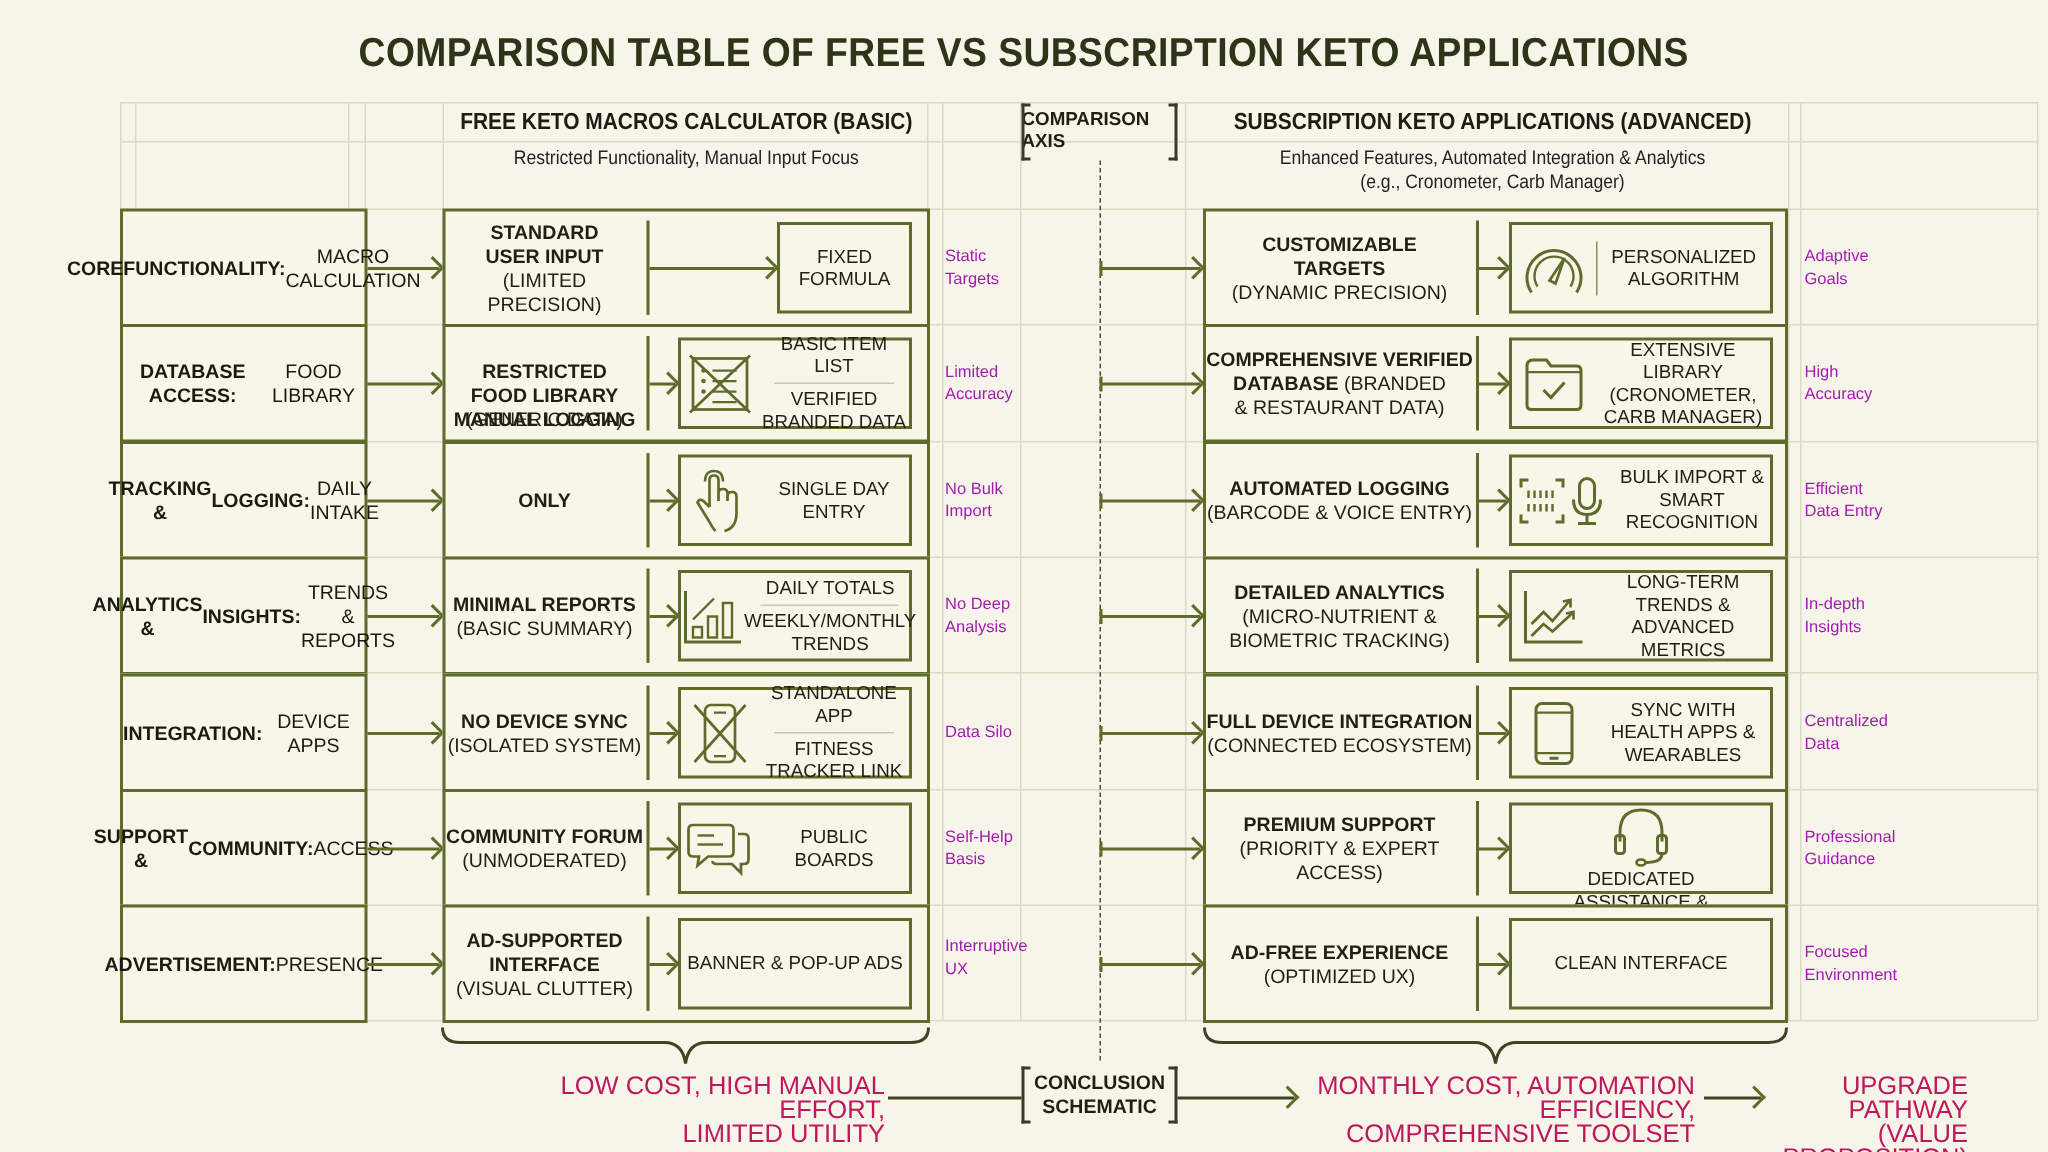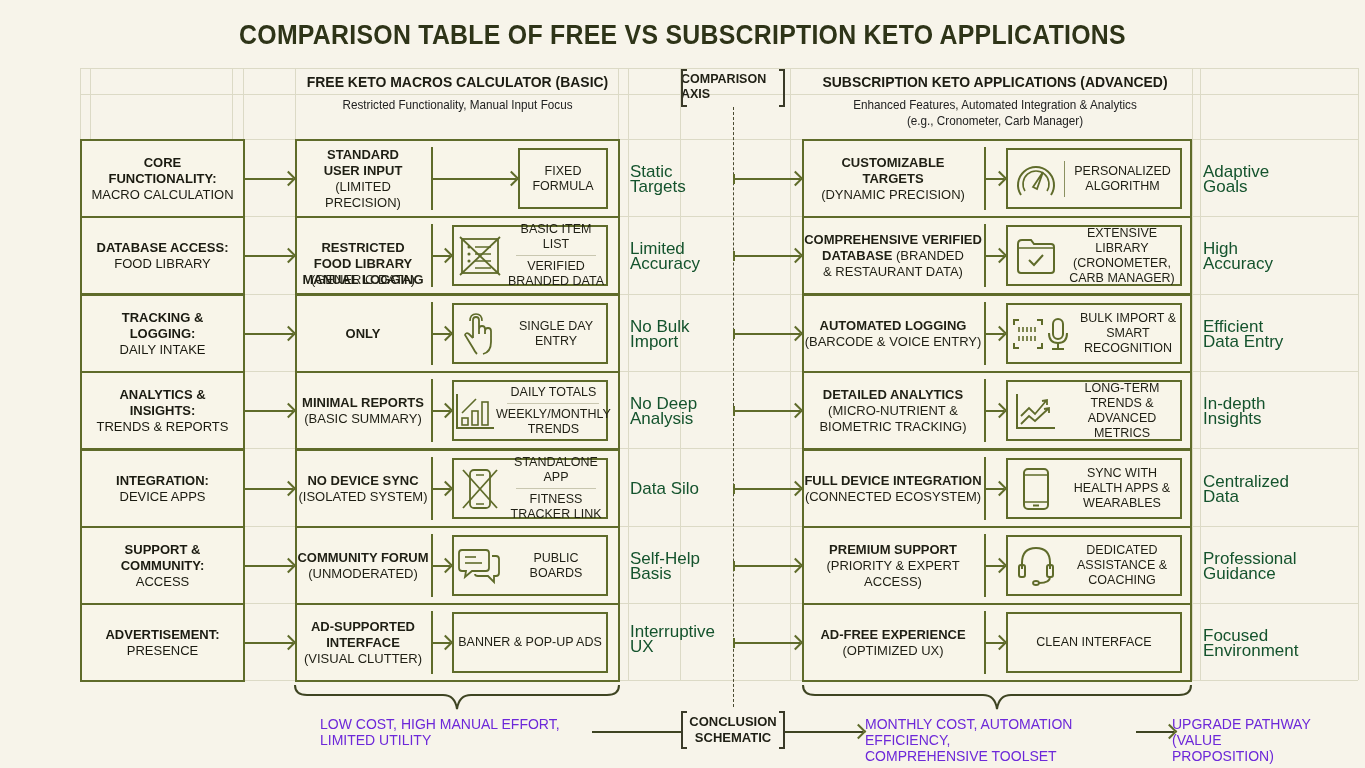"CORE" .row-label { flex-direction: column -> row }
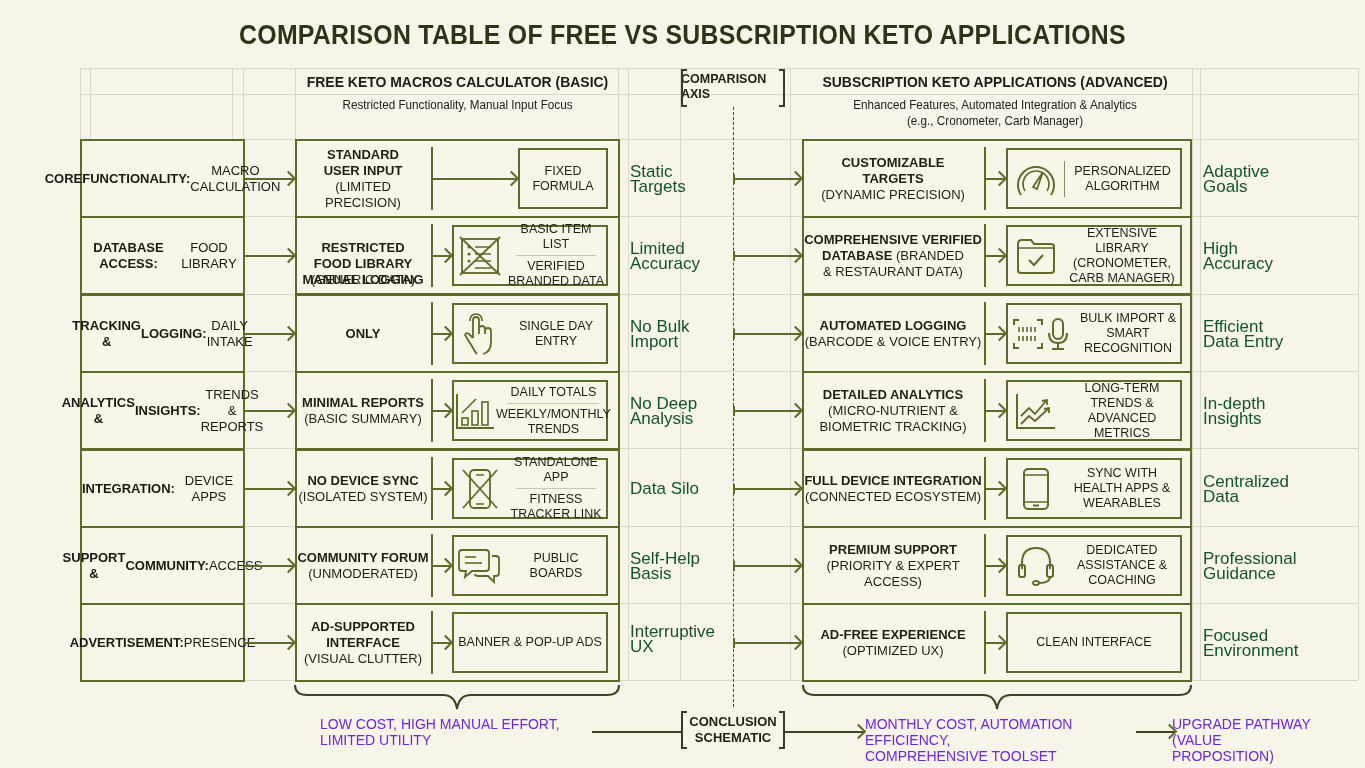"Static" .note { color: #14532d -> #a21caf; font-size: 17px -> 11px }
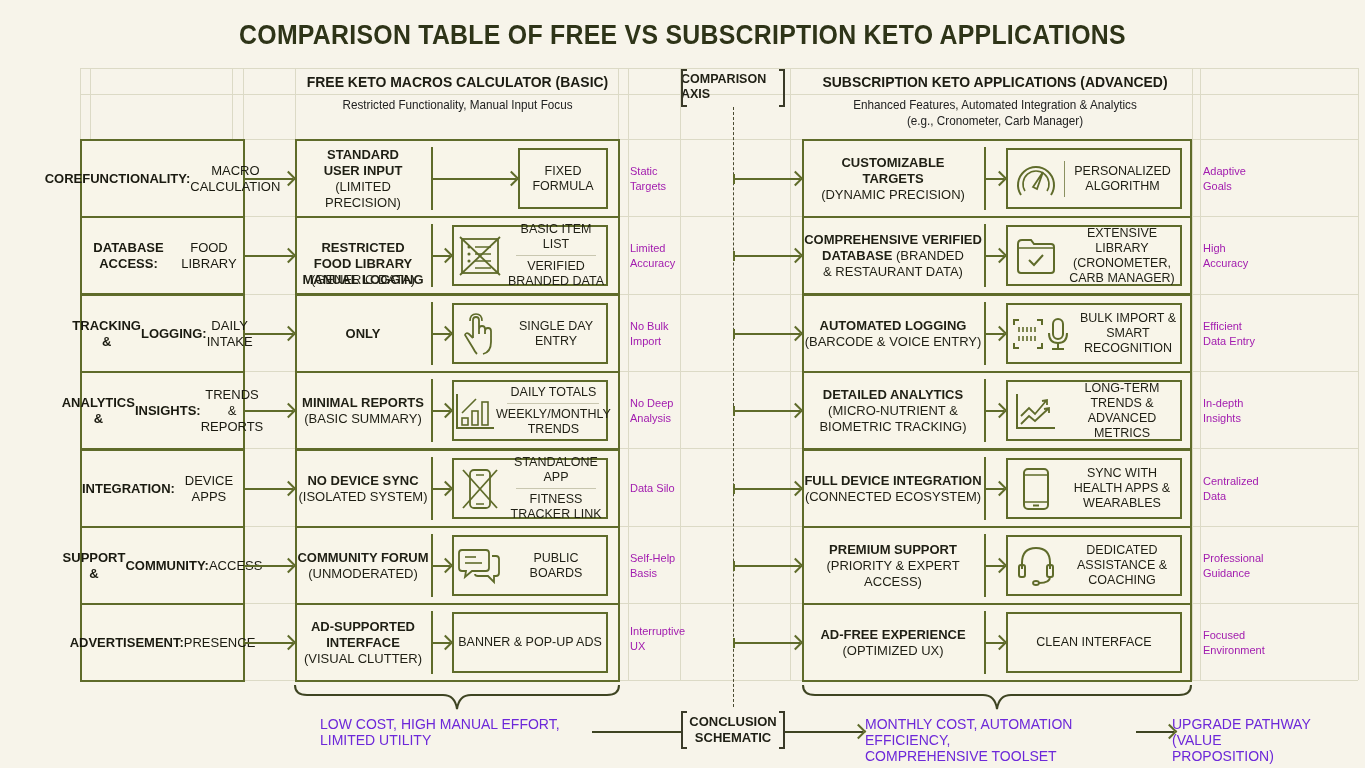"DEDICATED" div.inner-box { flex-direction: none -> column }
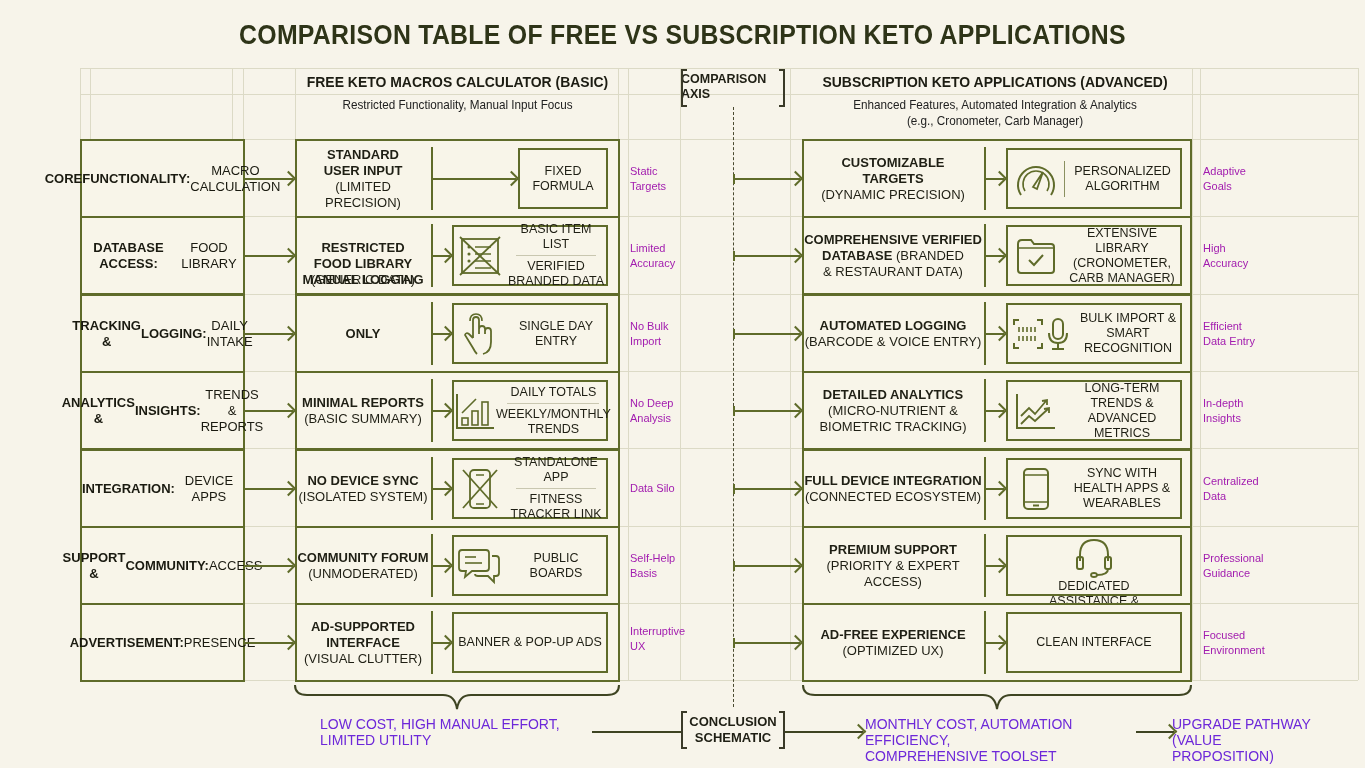"LOW COST, HIGH MANUAL EFFORT," .concl { color: #6d28d9 -> #be185d; font-size: 14px -> 17px; text-align: left -> right }
